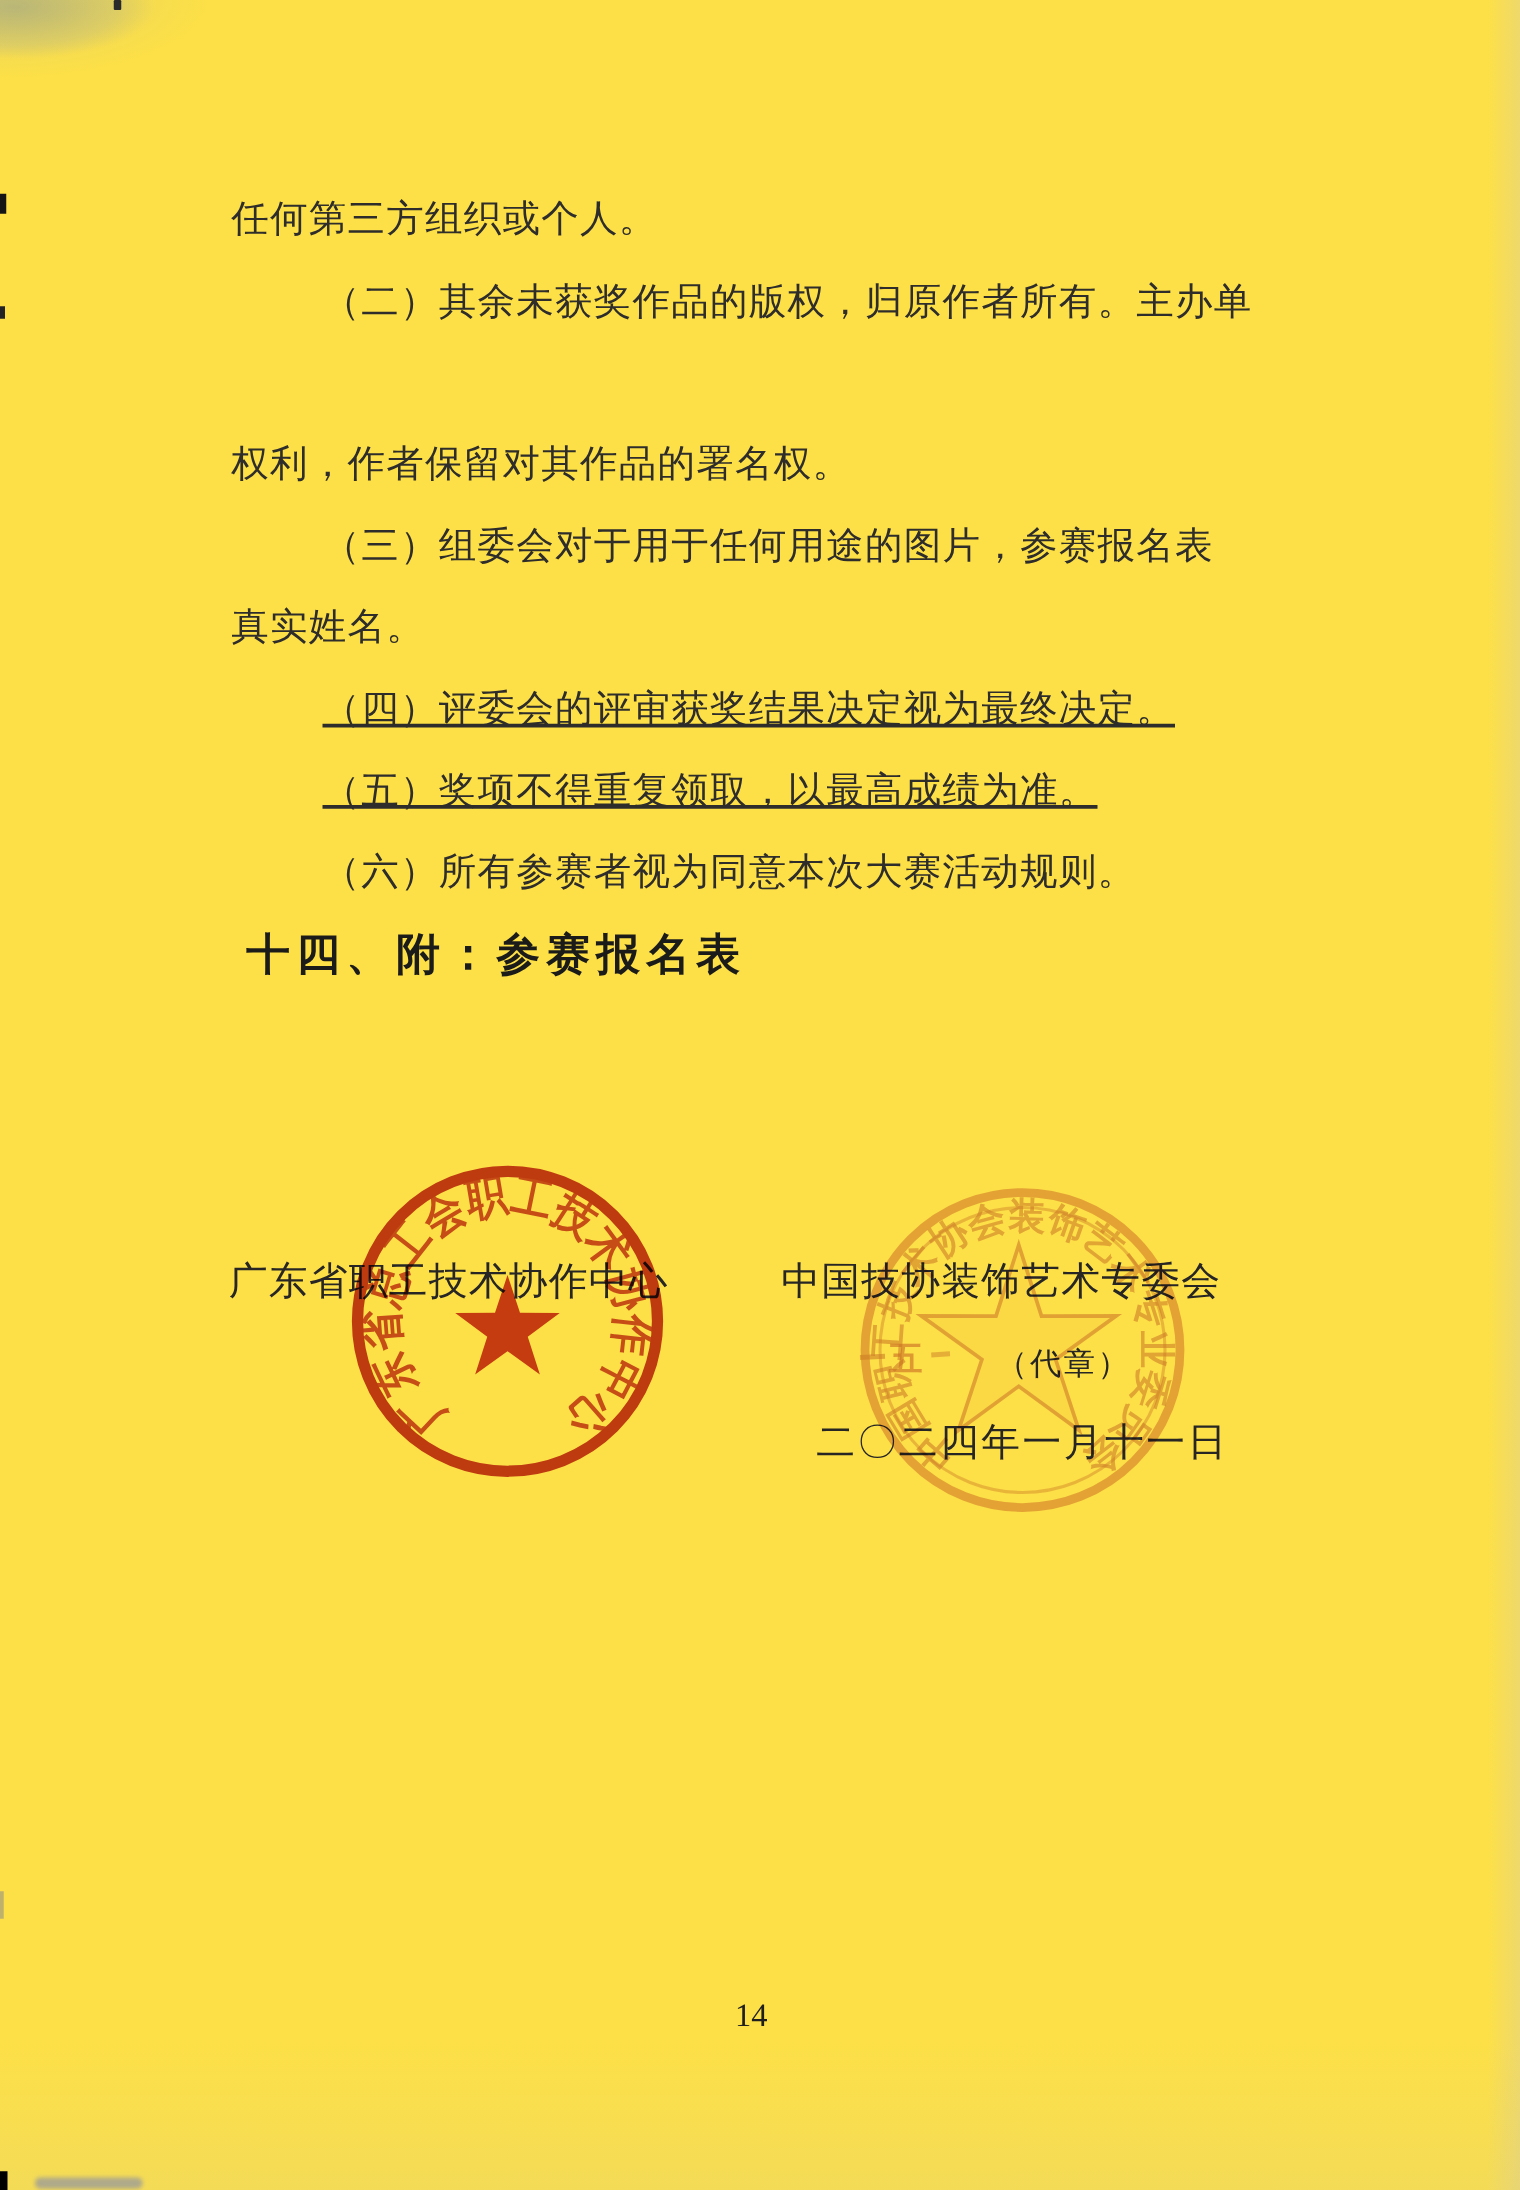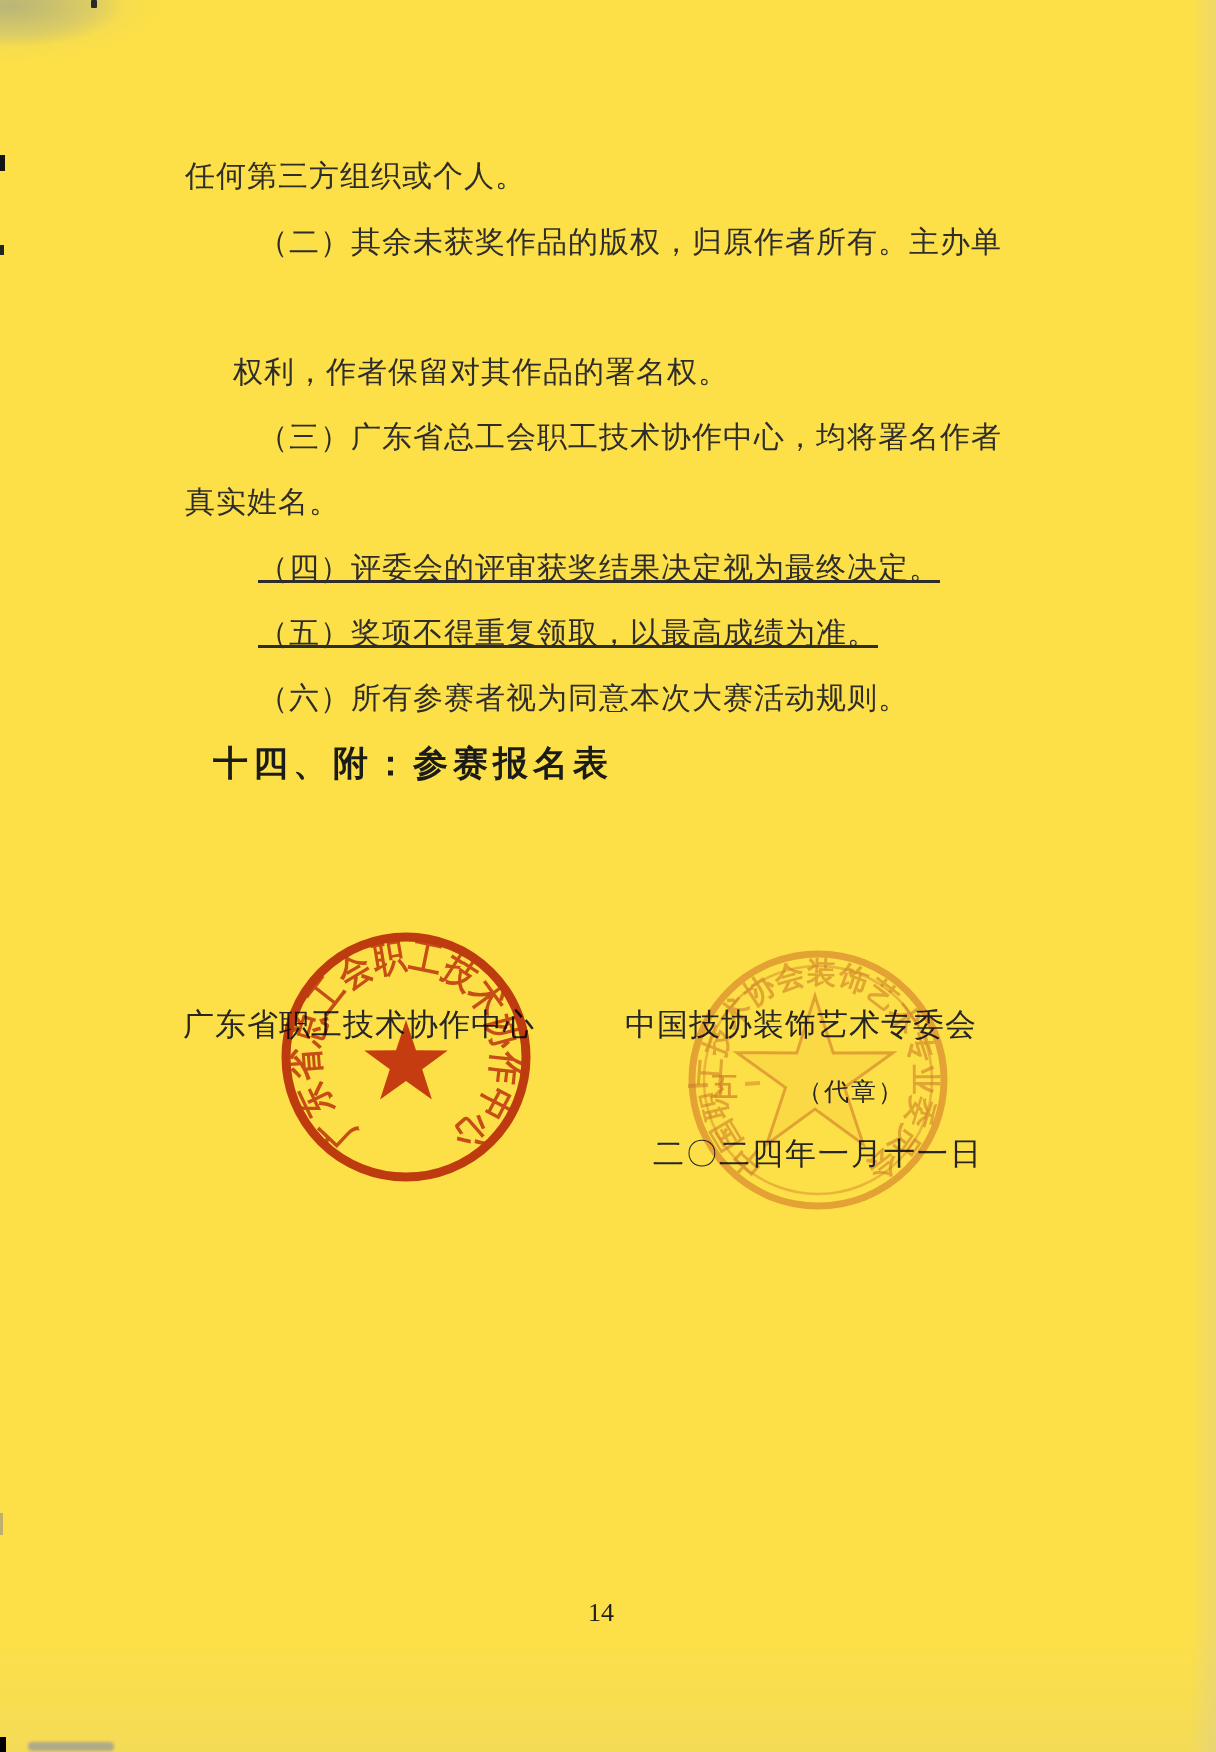"权利，作者保留对其作品的署名权。" div.bline { margin-left: 48px -> none }
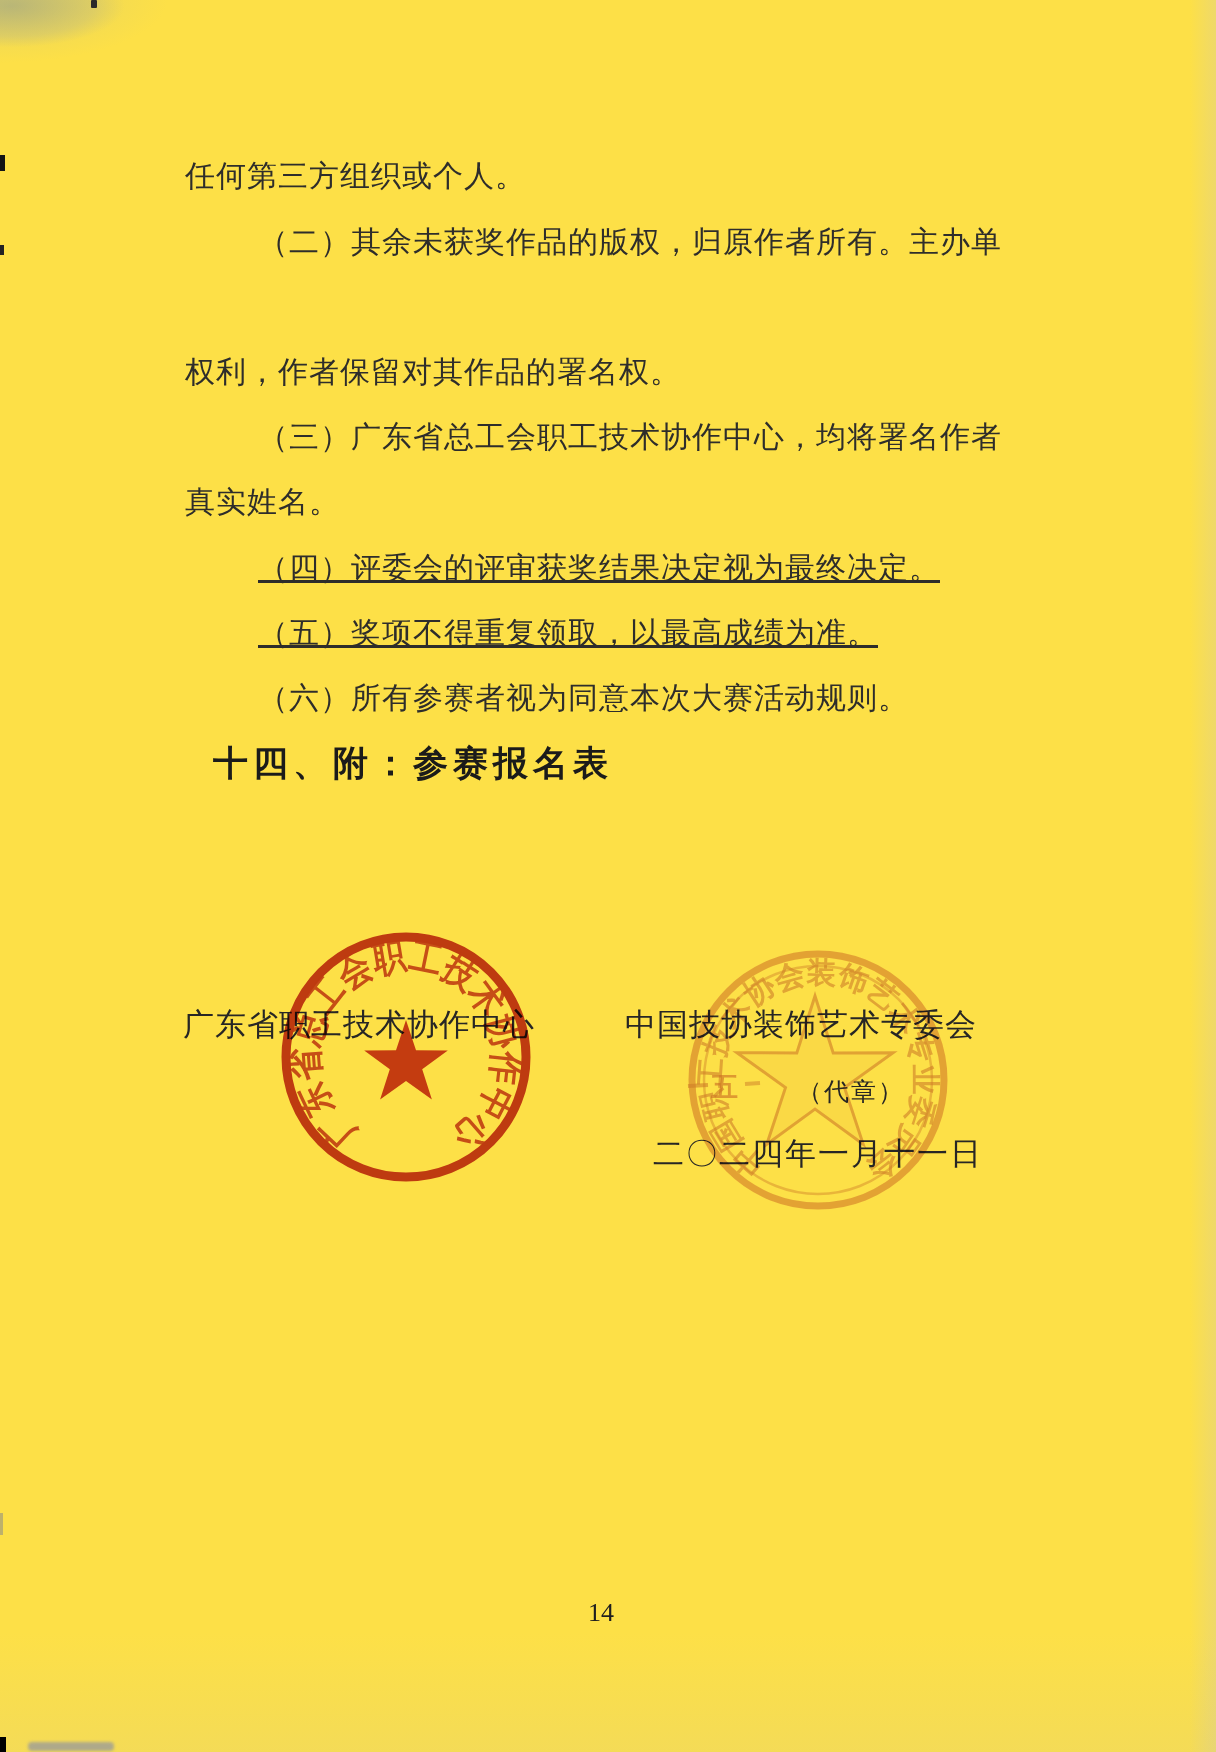"（三）广东省总工会职工技术协作中心，均将署名作者" div.bline { text: 广东省总工会职工技术协作中心，均将署名作者 -> 组委会对于用于任何用途的图片，参赛报名表 }
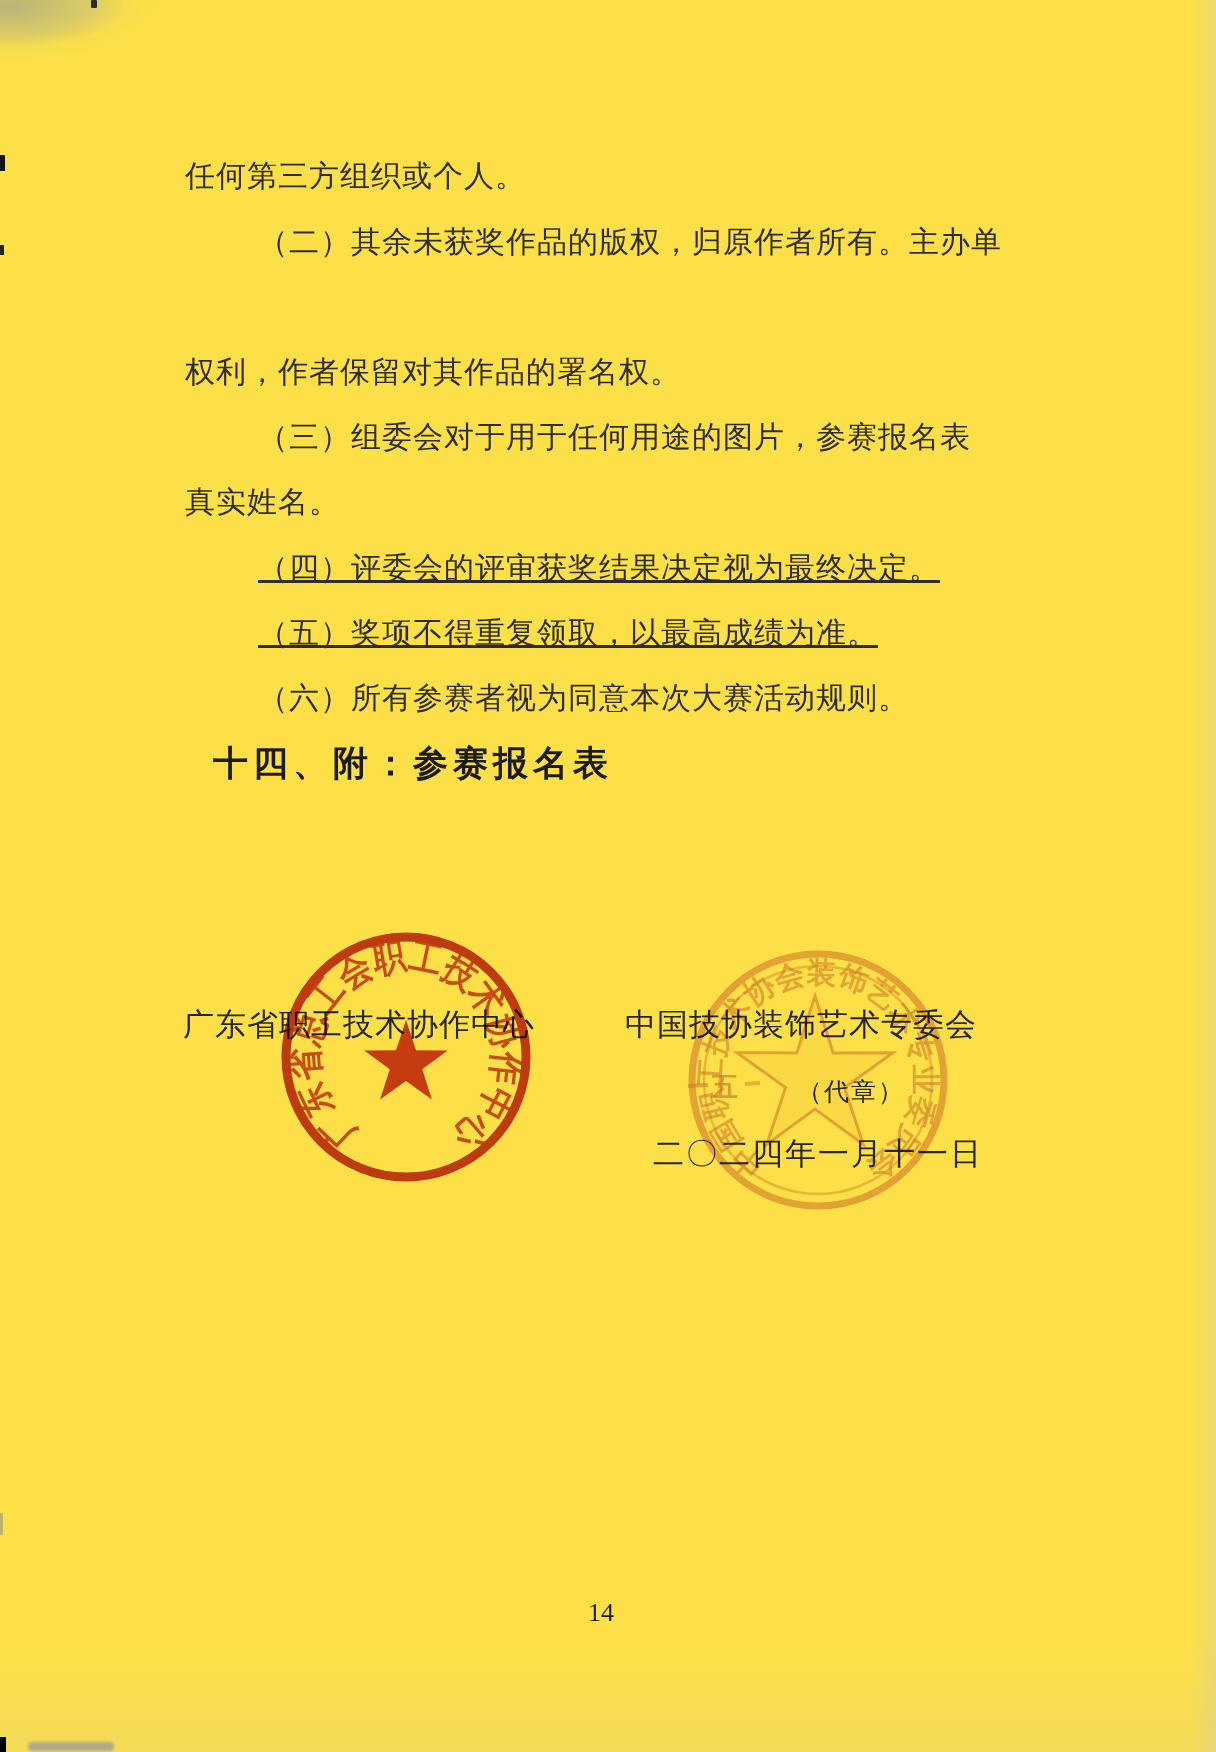"十四、附：参赛报名表" div.heading { margin-left: 16px -> none }
